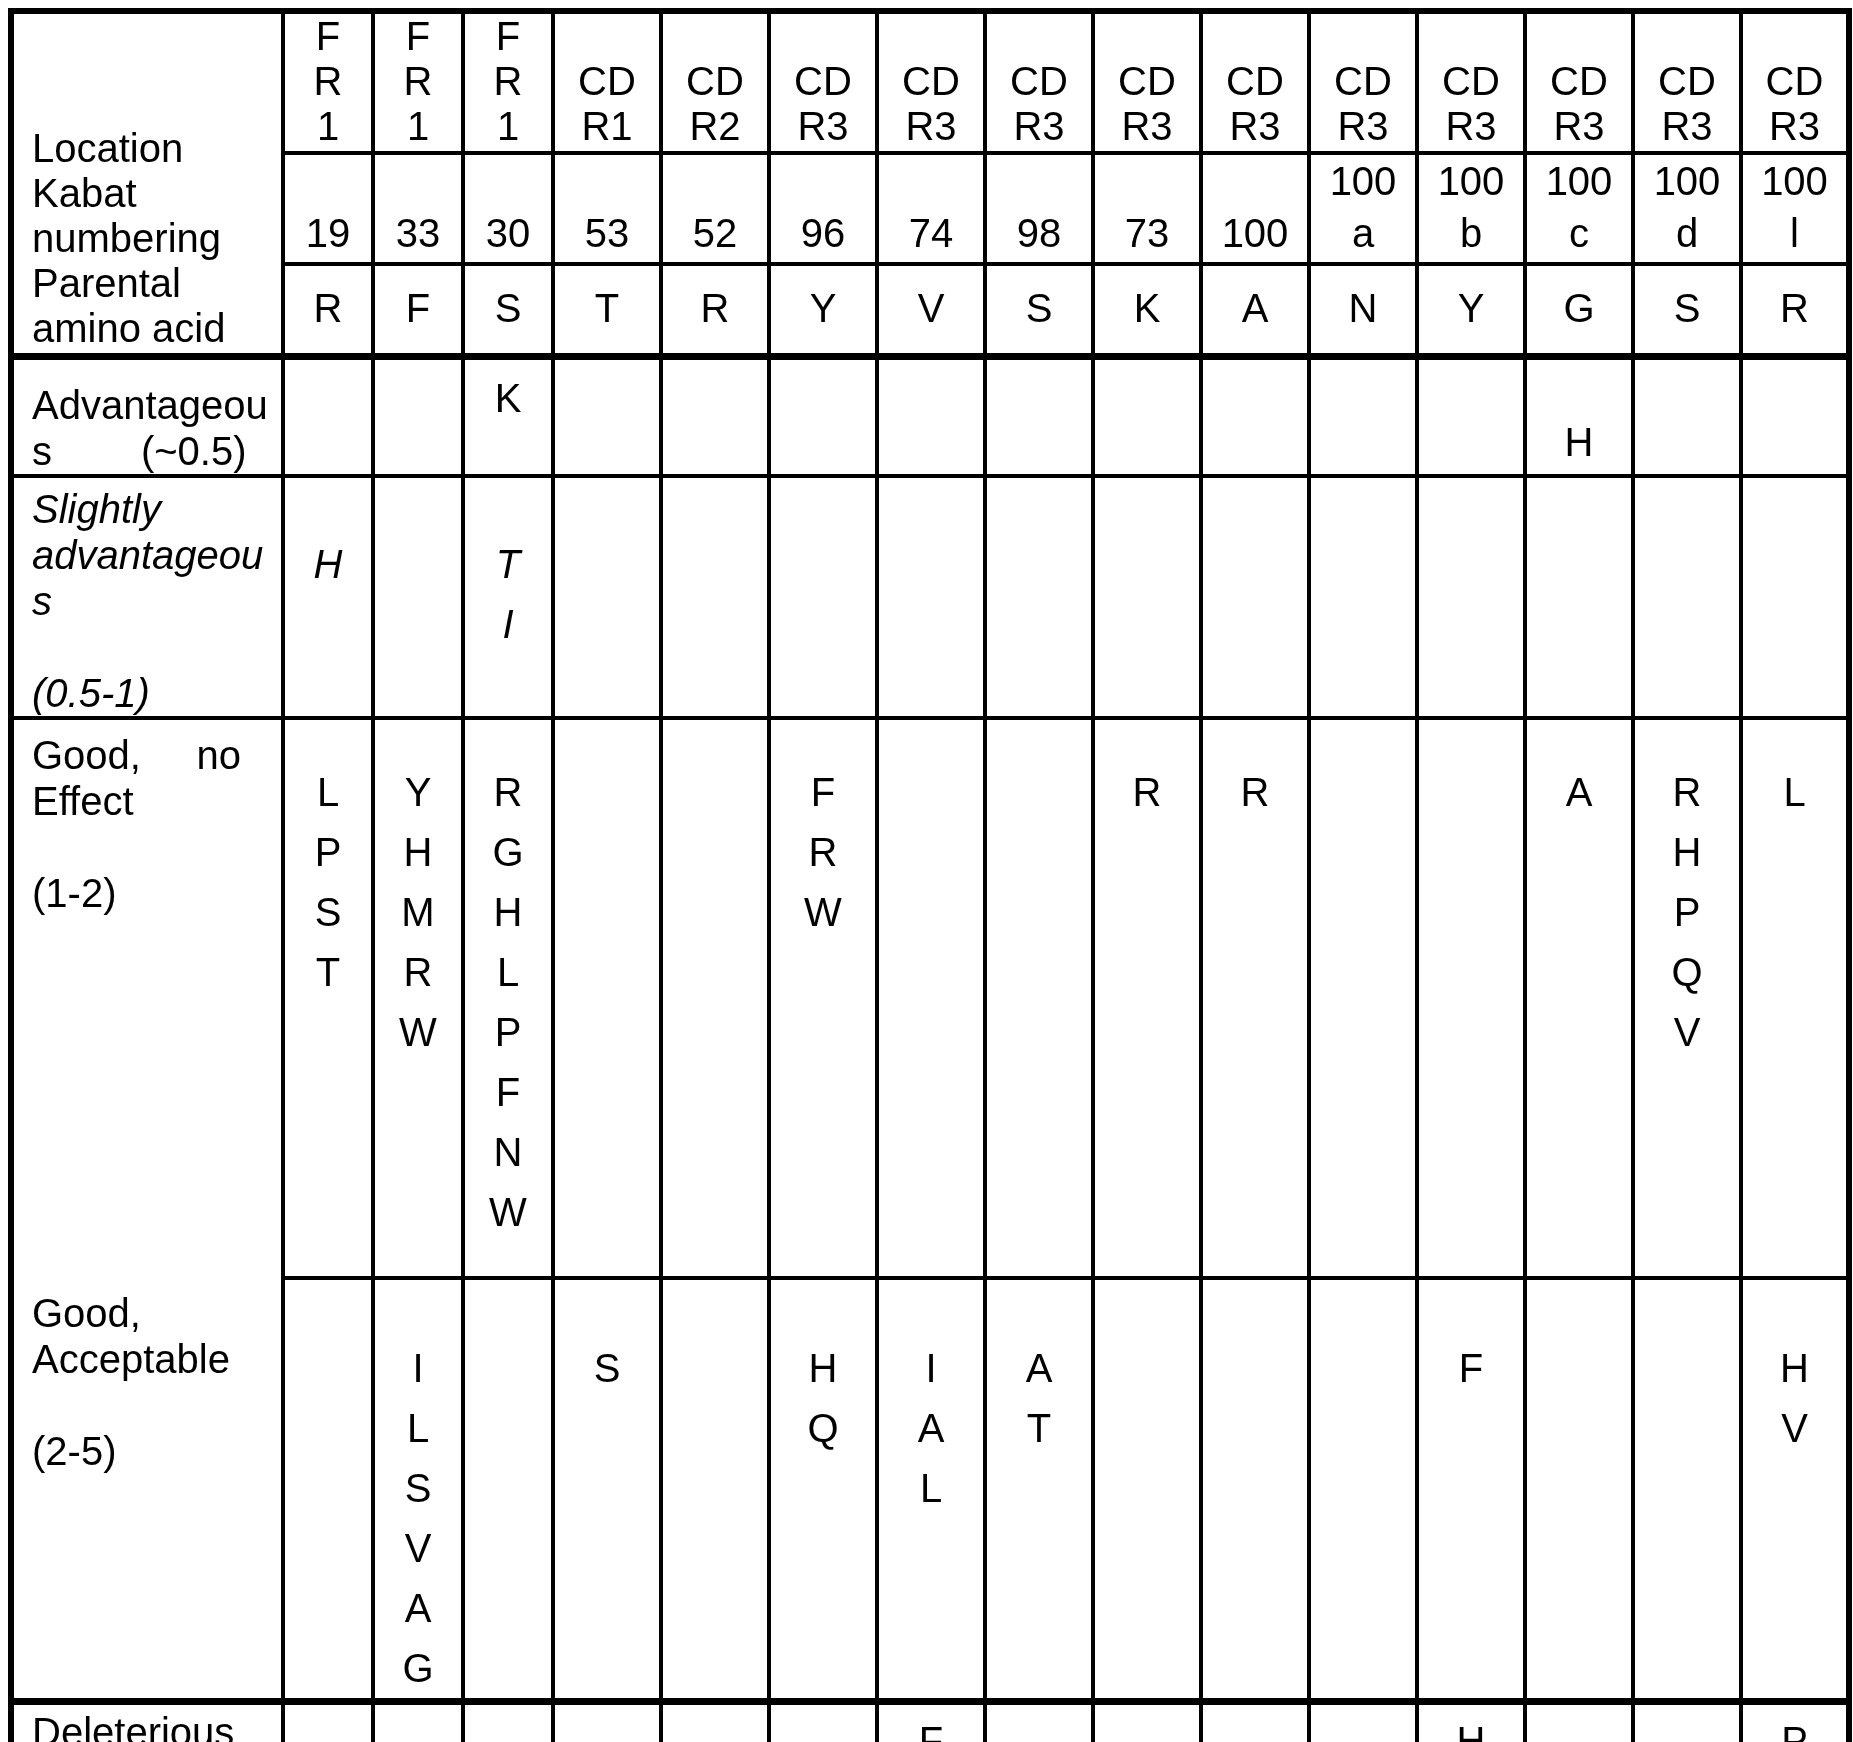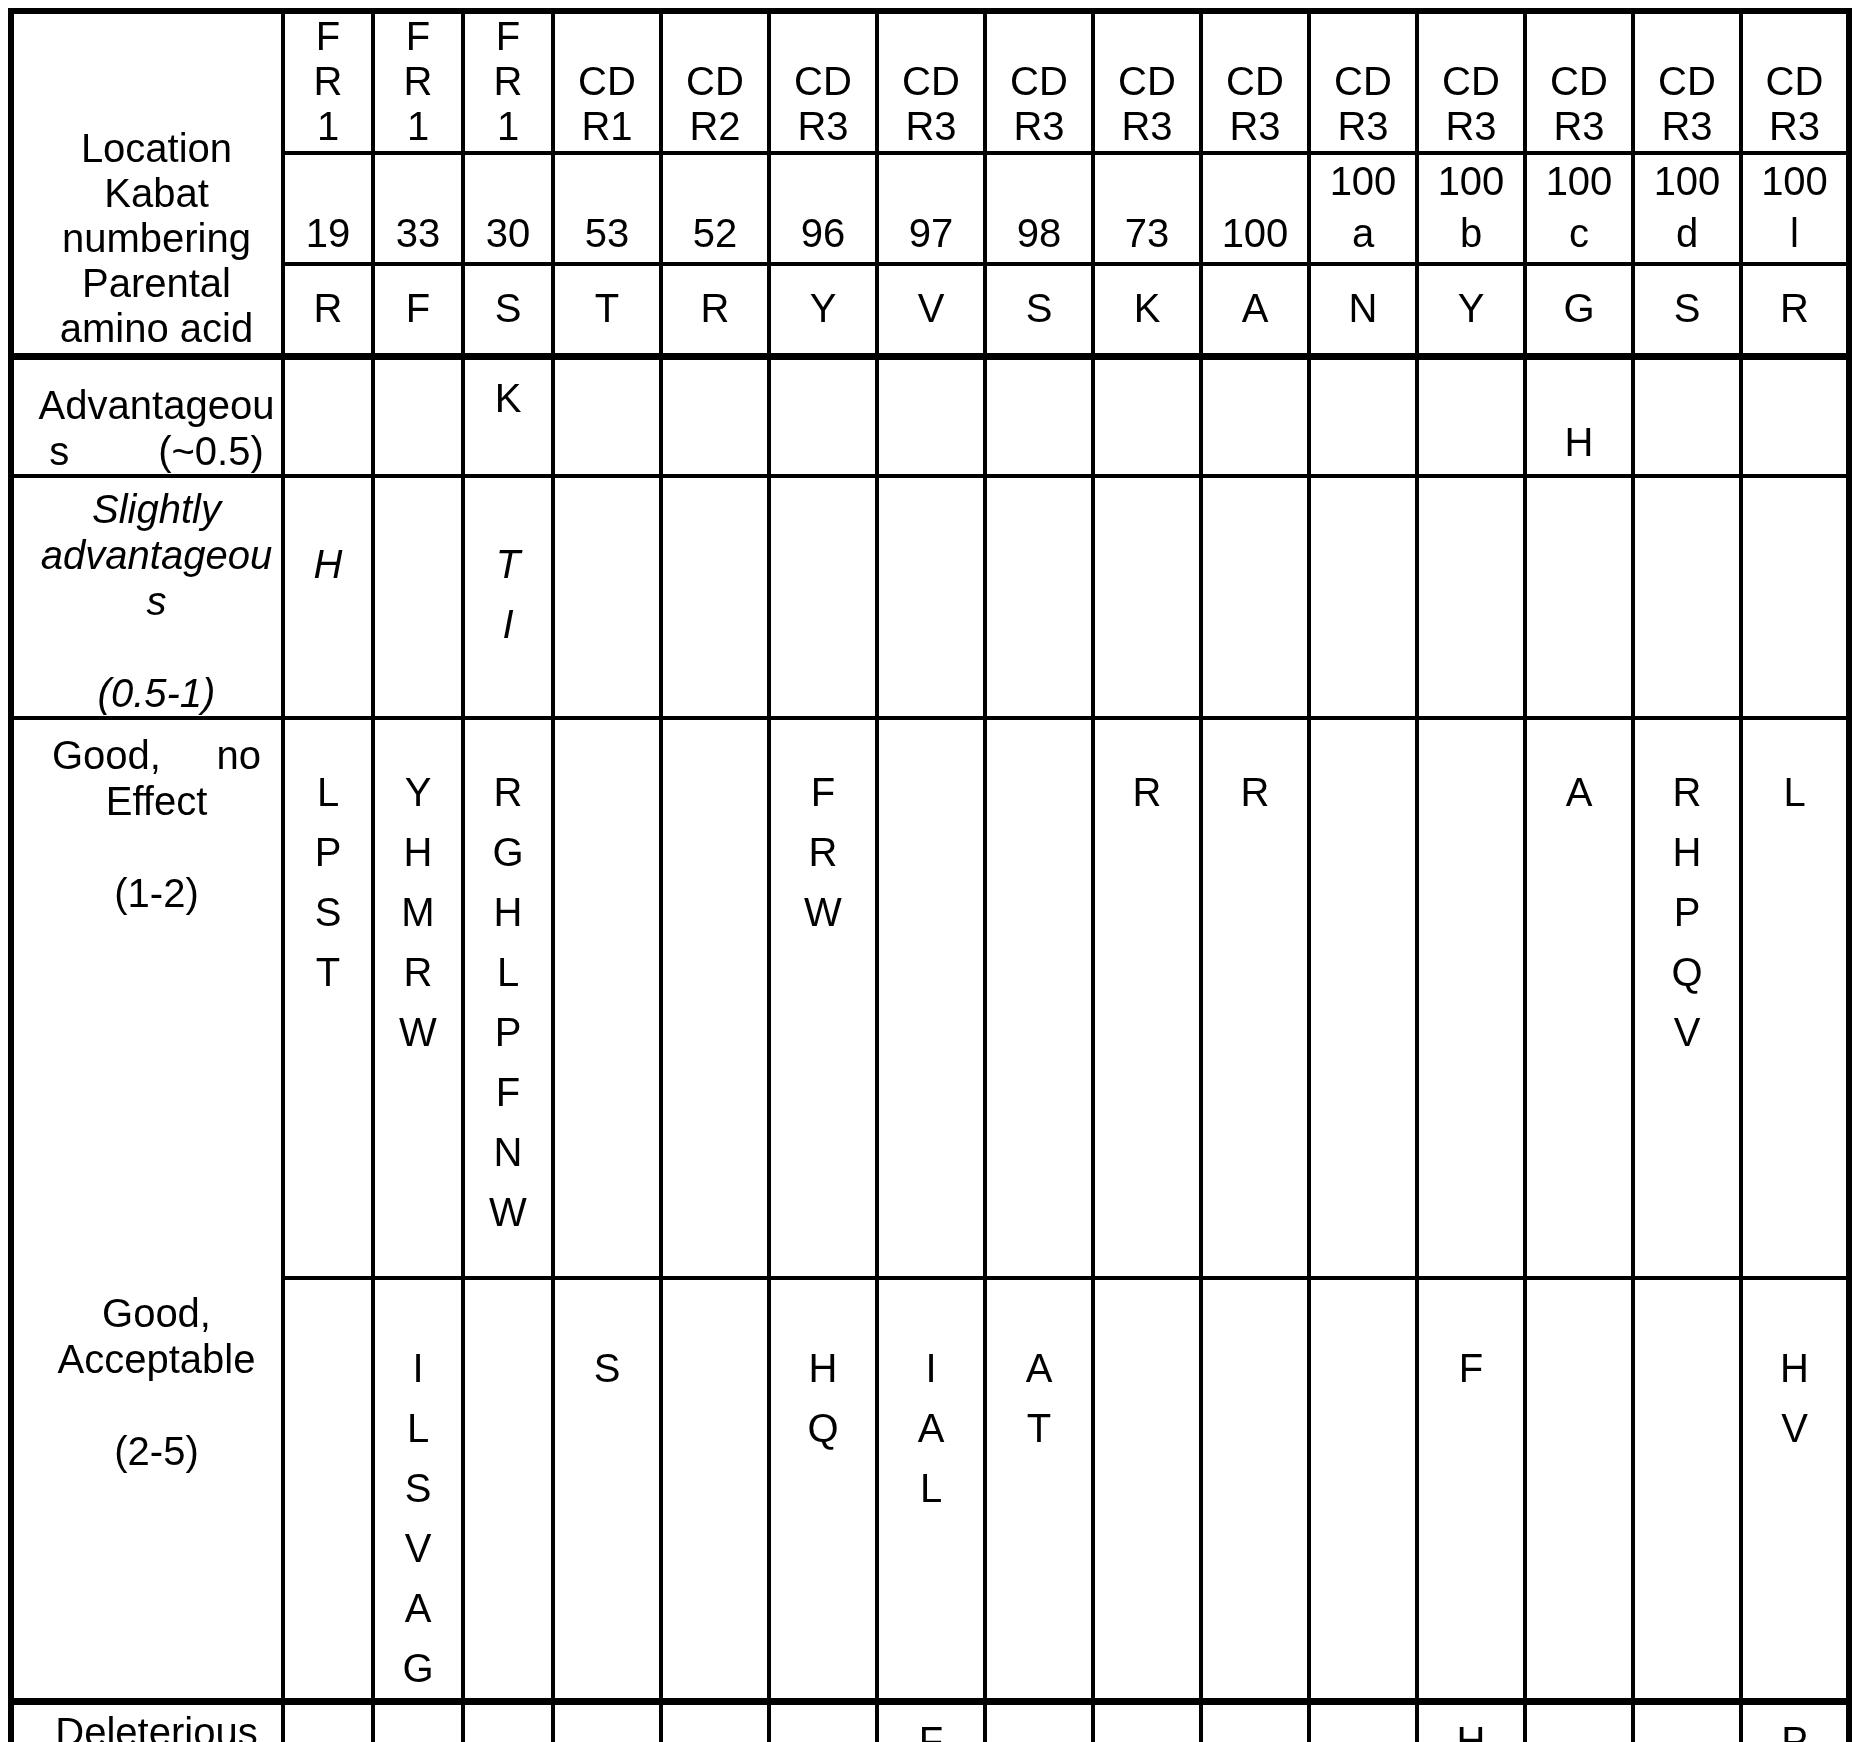"Location" td.lbl { text-align: center -> left }
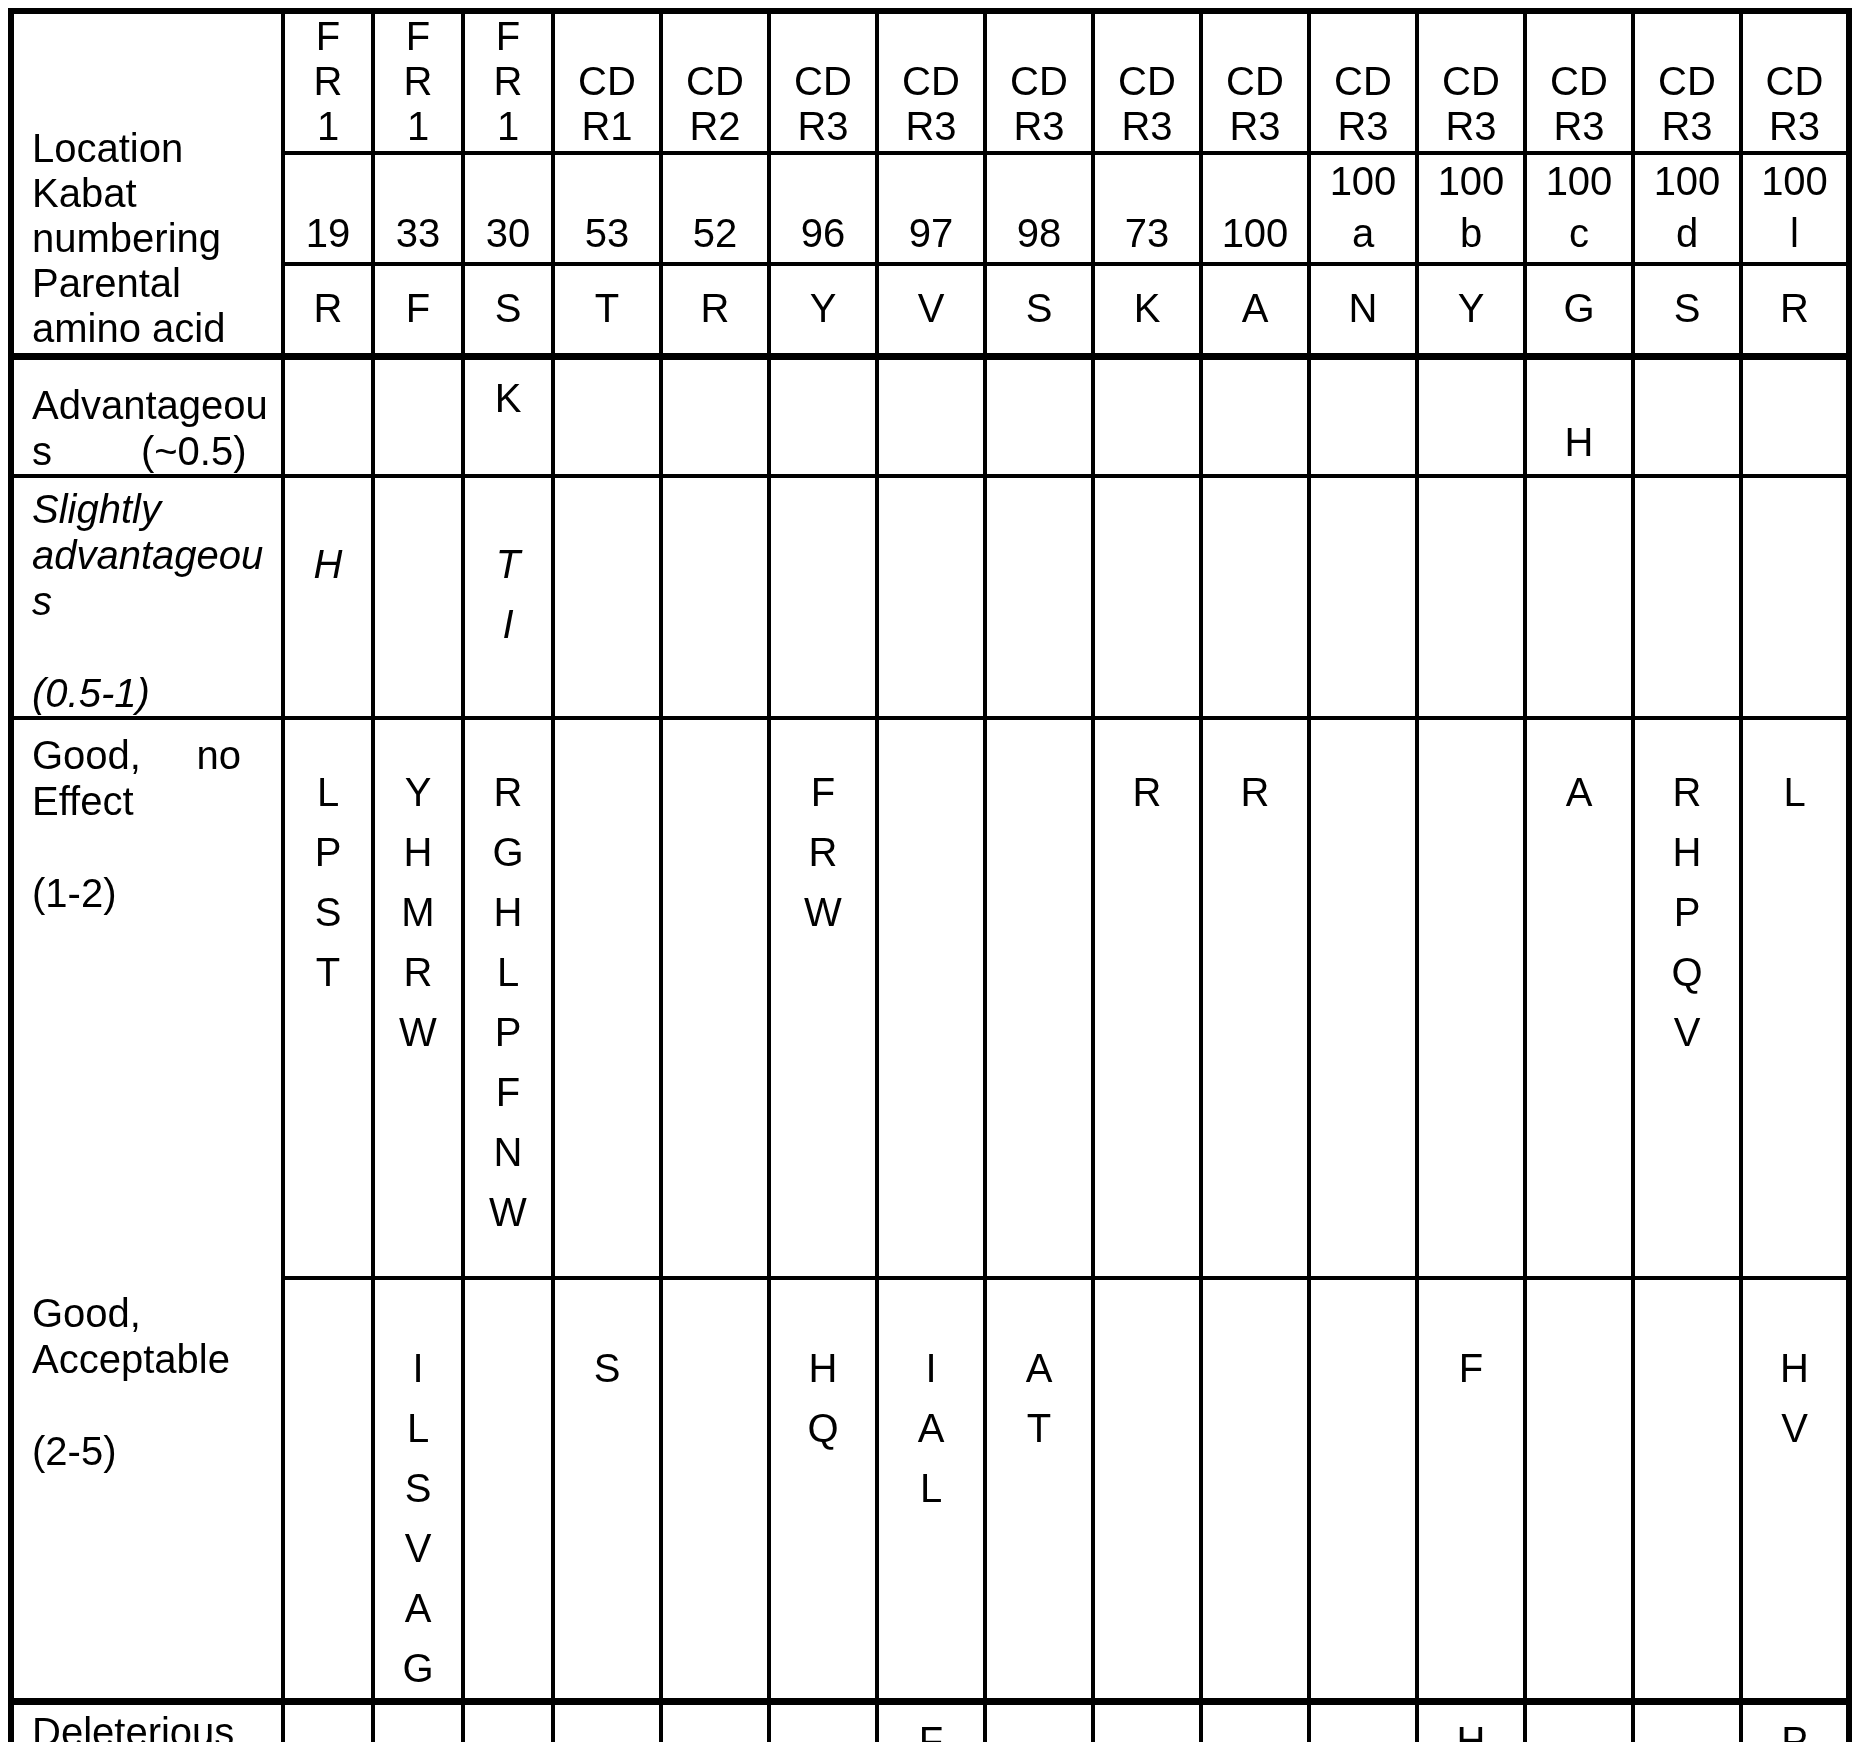"97" td { text: 97 -> 74 }
